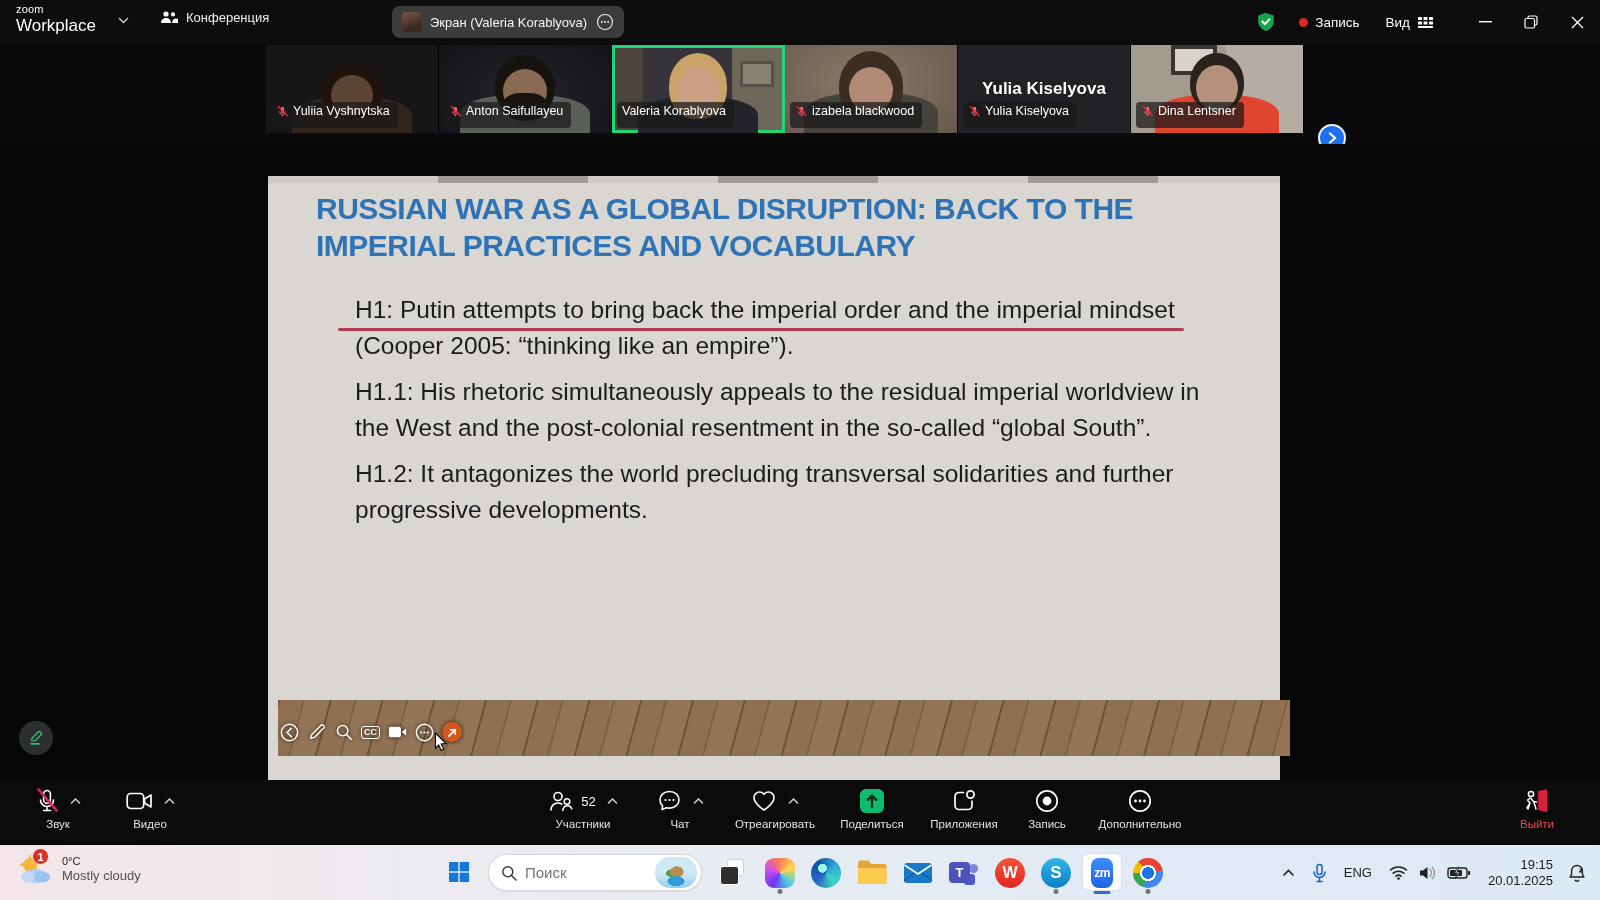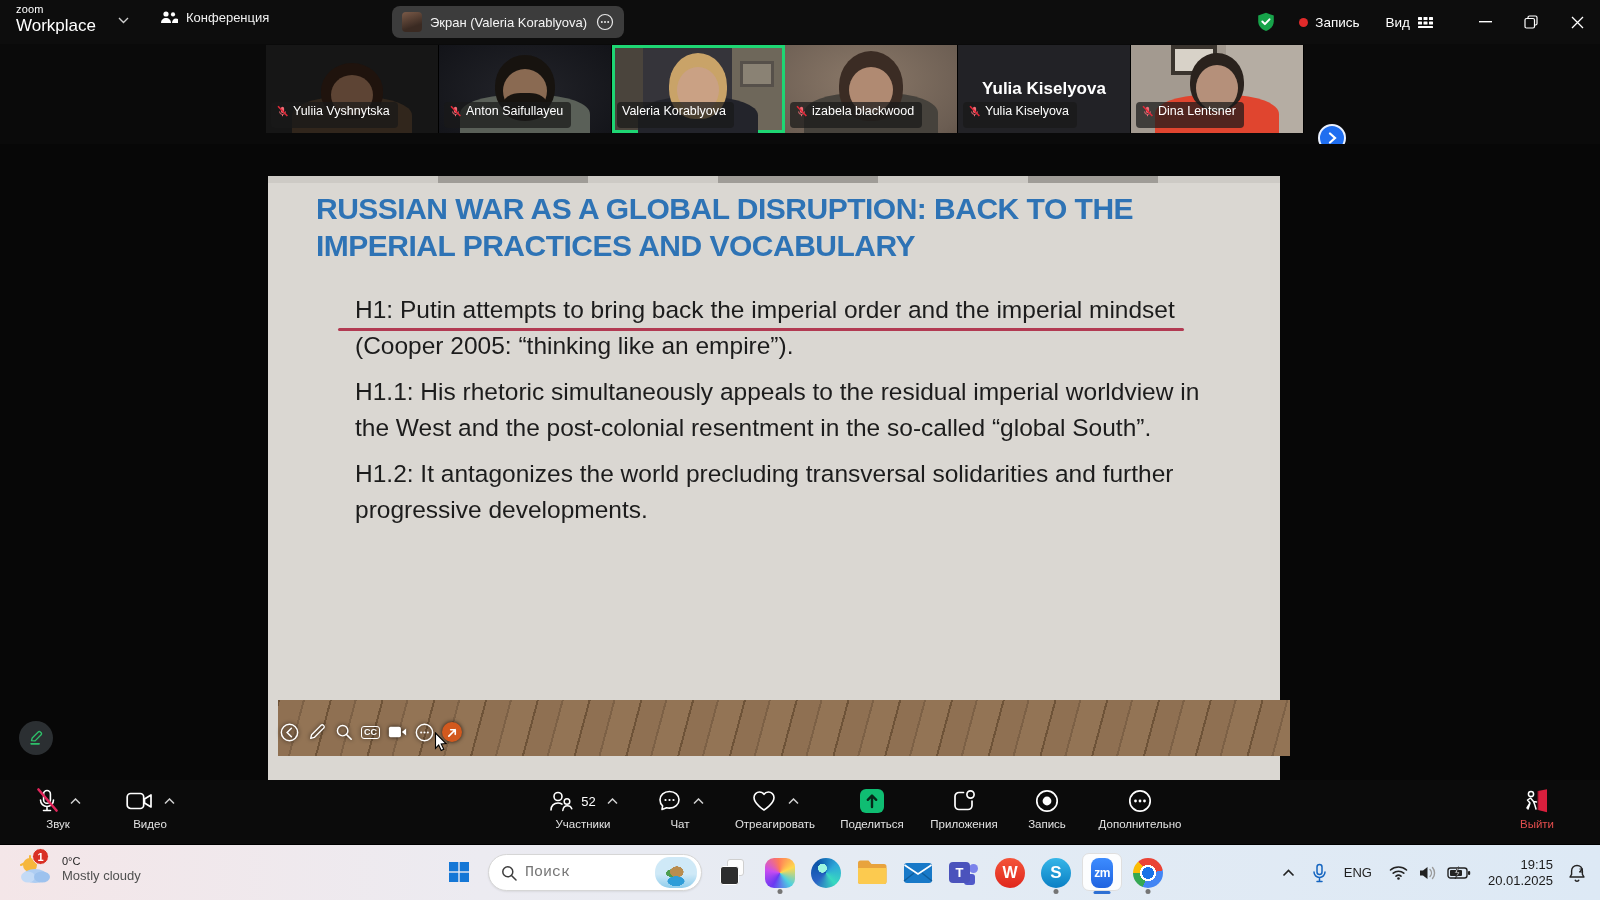"Поиск" .searchpill input { font-family: Liberation Mono, monospace -> Liberation Sans, sans-serif }
